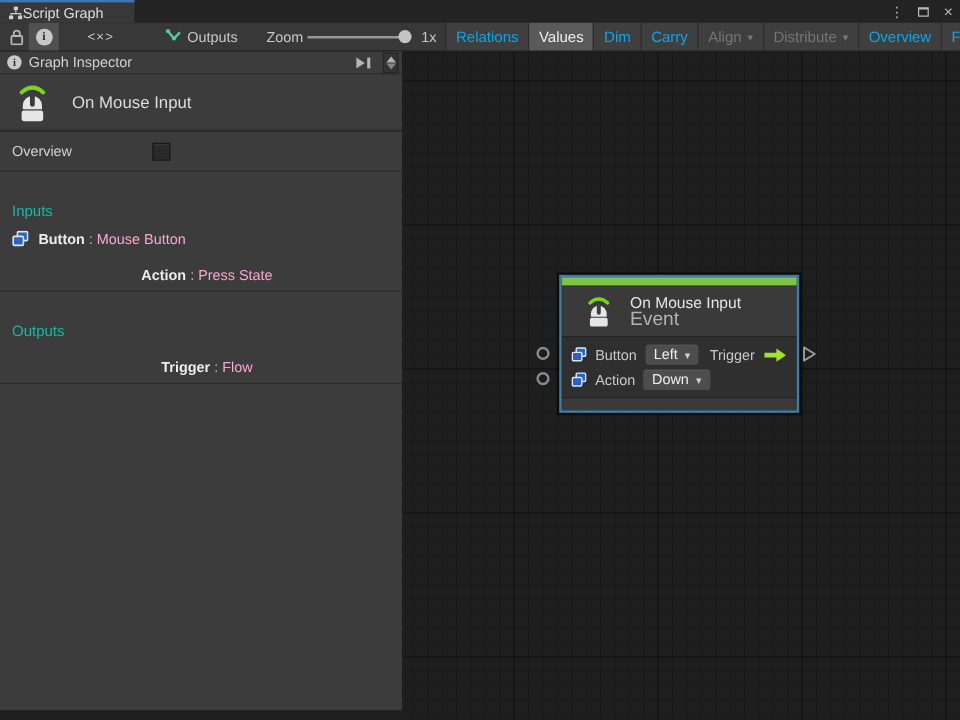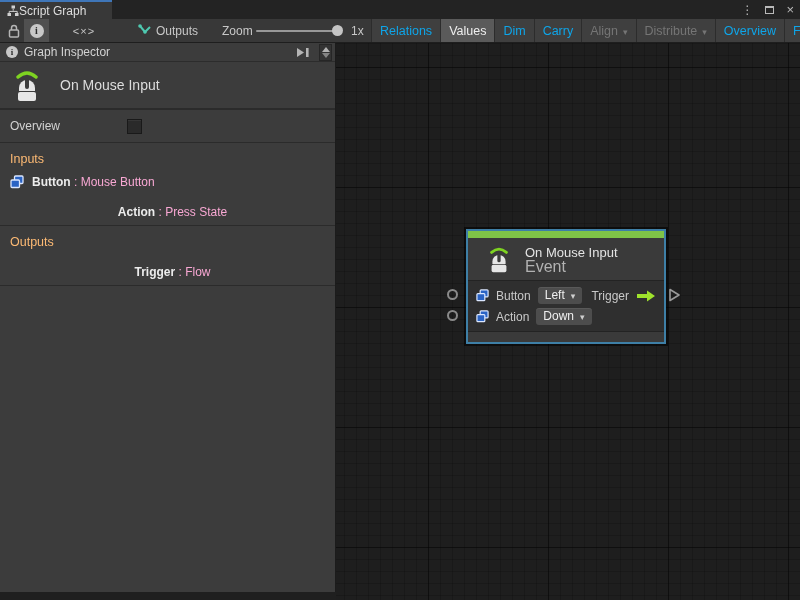"Inputs" .section-title { color: #fdba74 -> #14b8a6; margin: 0 0 8px 10px -> 17px 0 8px 10px }
